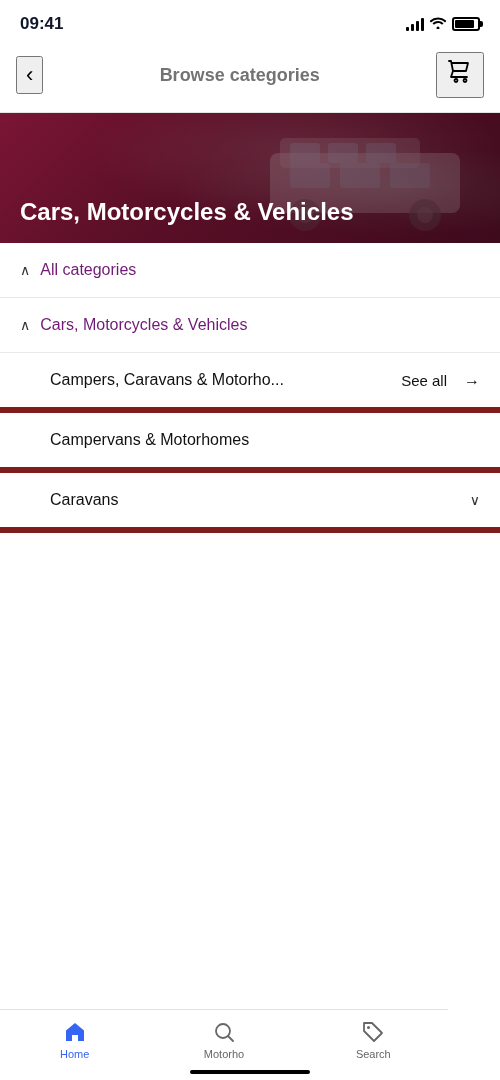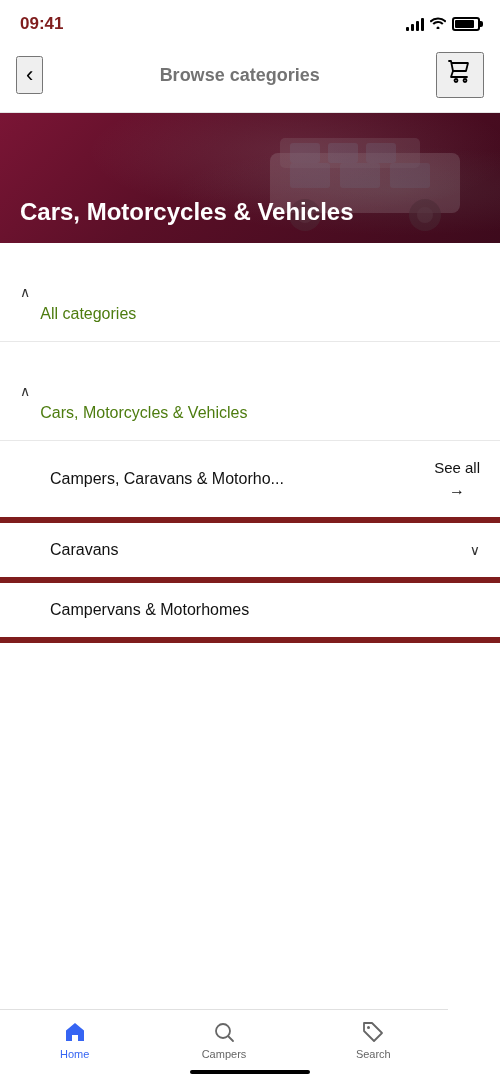"09:41" .status-time { color: #7f1d1d -> #0f172a }
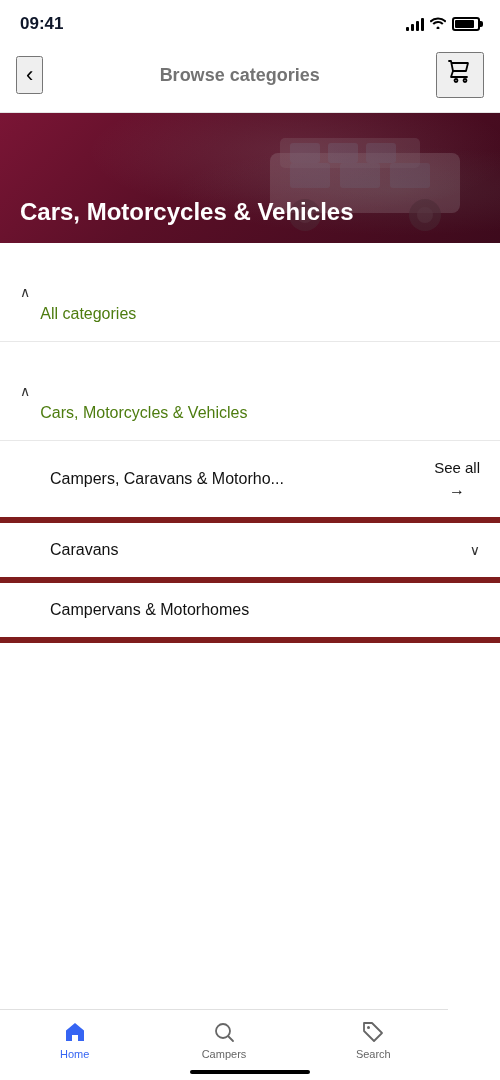"All categories" .category-label { color: #4d7c0f -> #701a75; margin-top: 44px -> none }
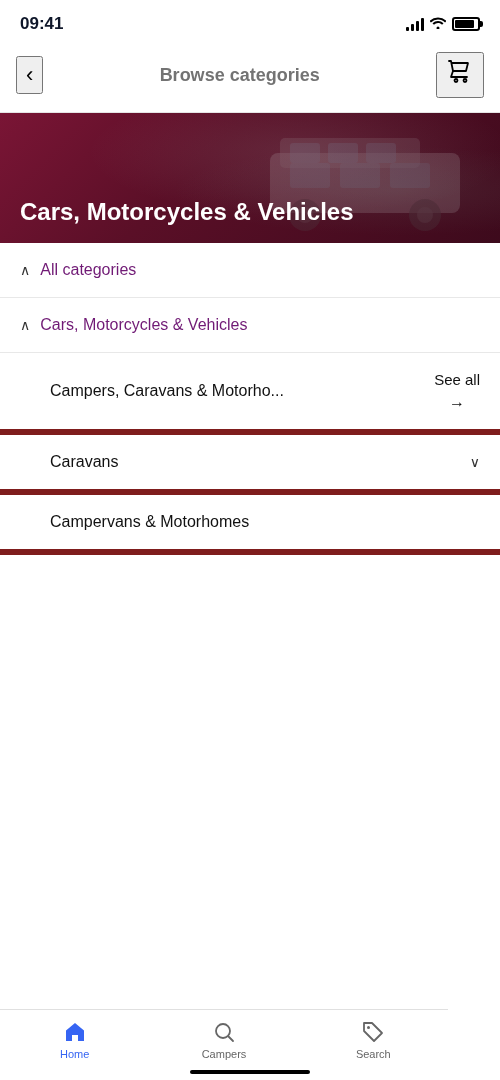"See all" .see-all { flex-direction: column -> none; gap: 5px -> 17px }
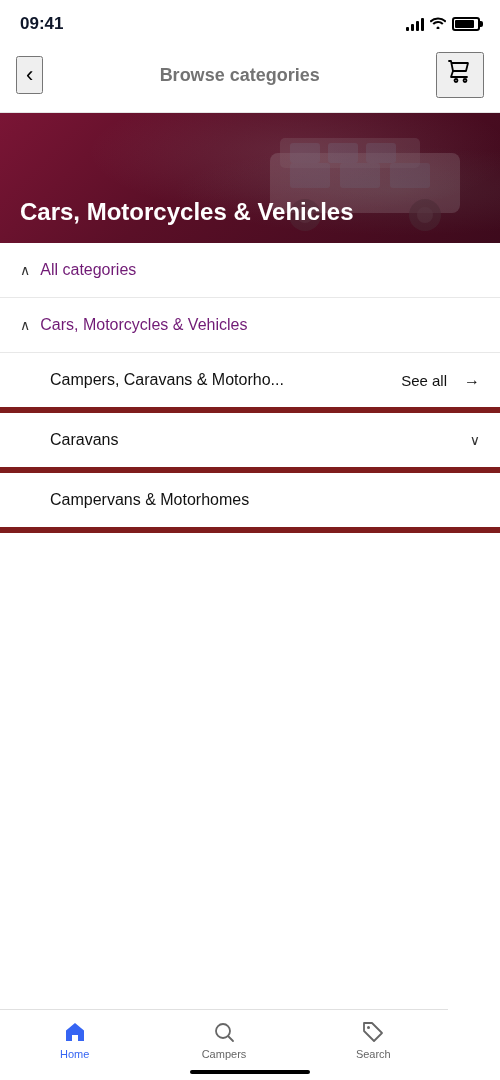"Caravans" div.subcategory-row { order: before "Campervans & Motorhomes" -> after "Campervans & Motorhomes" }
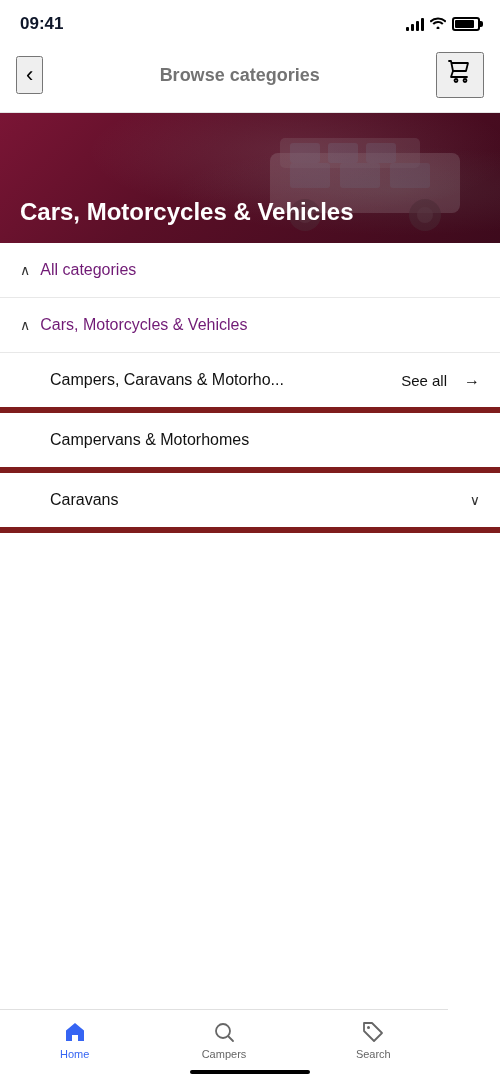"Campers" span.nav-label { text: Campers -> Motorho }
